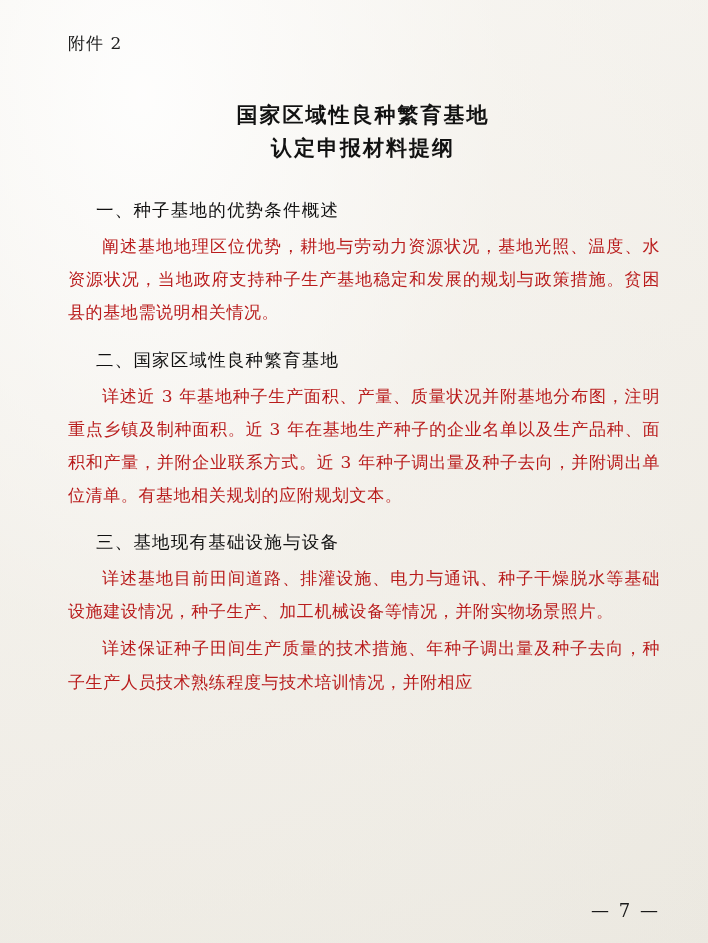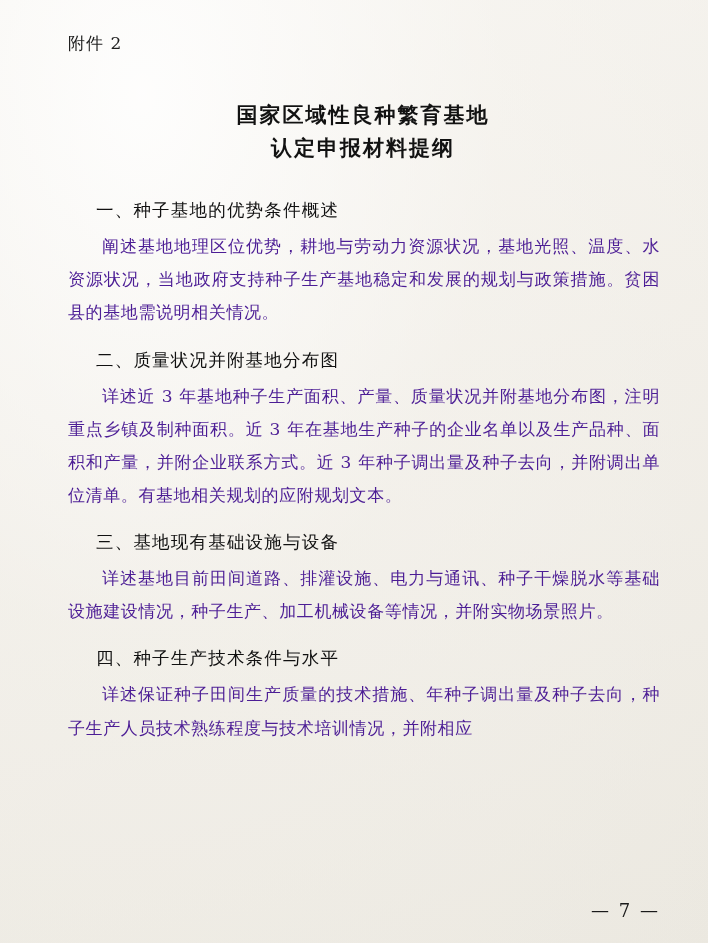"阐述基地地理区位优势，耕地与劳动力资源状况，基地光照、温度、水资源状况，当地政府" .section-body { color: #4c1d95 -> #b91c1c }
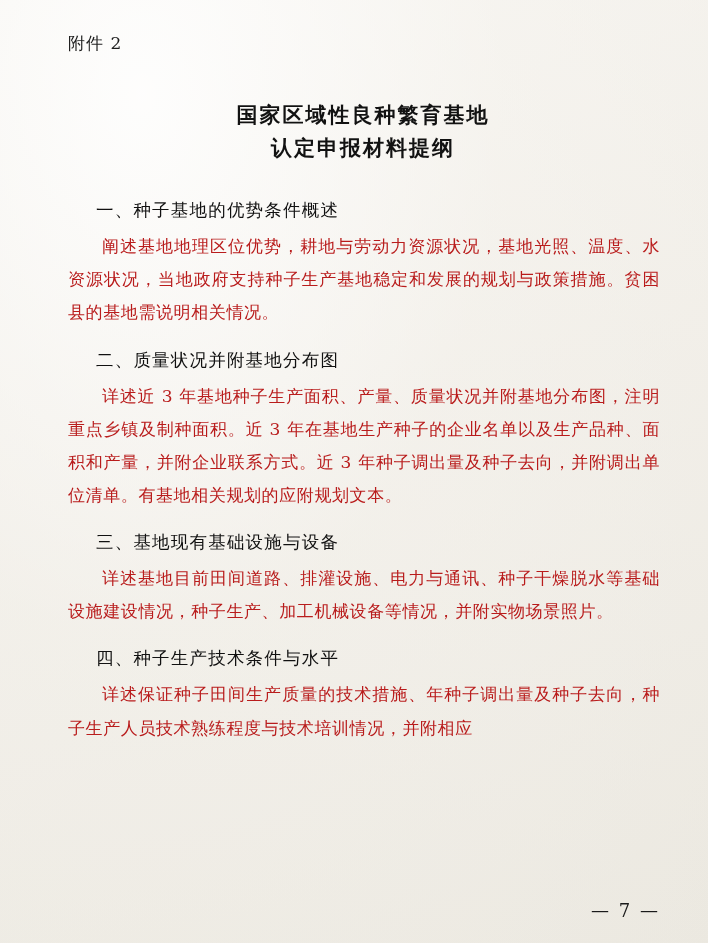"二、质量状况并附基地分布图" div.section-heading { text: 质量状况并附基地分布图 -> 国家区域性良种繁育基地 }
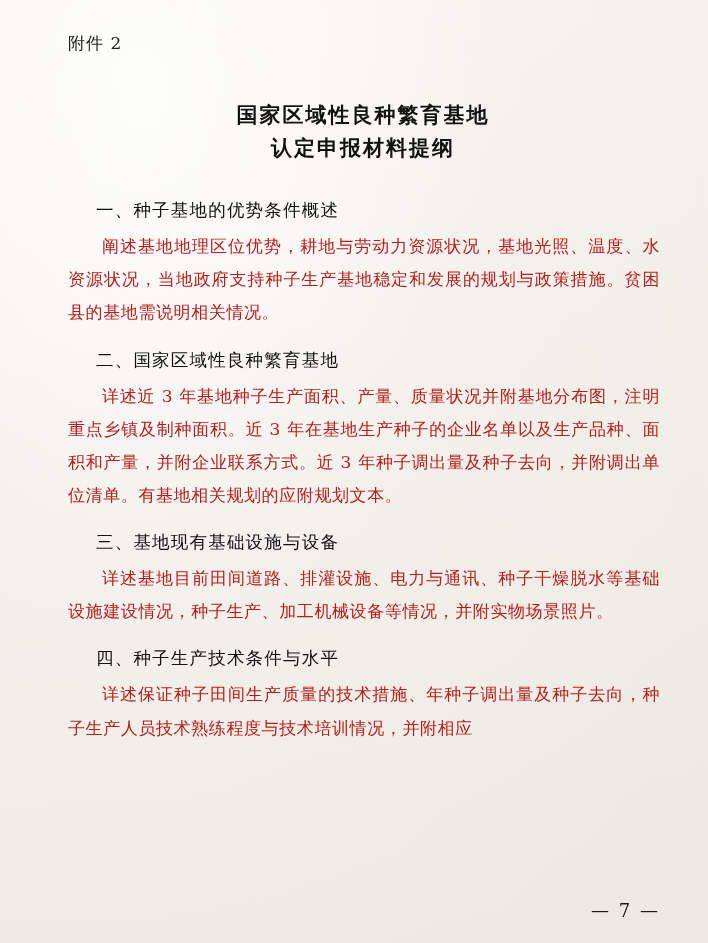"四、种子生产技术条件与水平" div.section-heading { html: <div>四、种子生产技术条件与水平</div> -> none }
